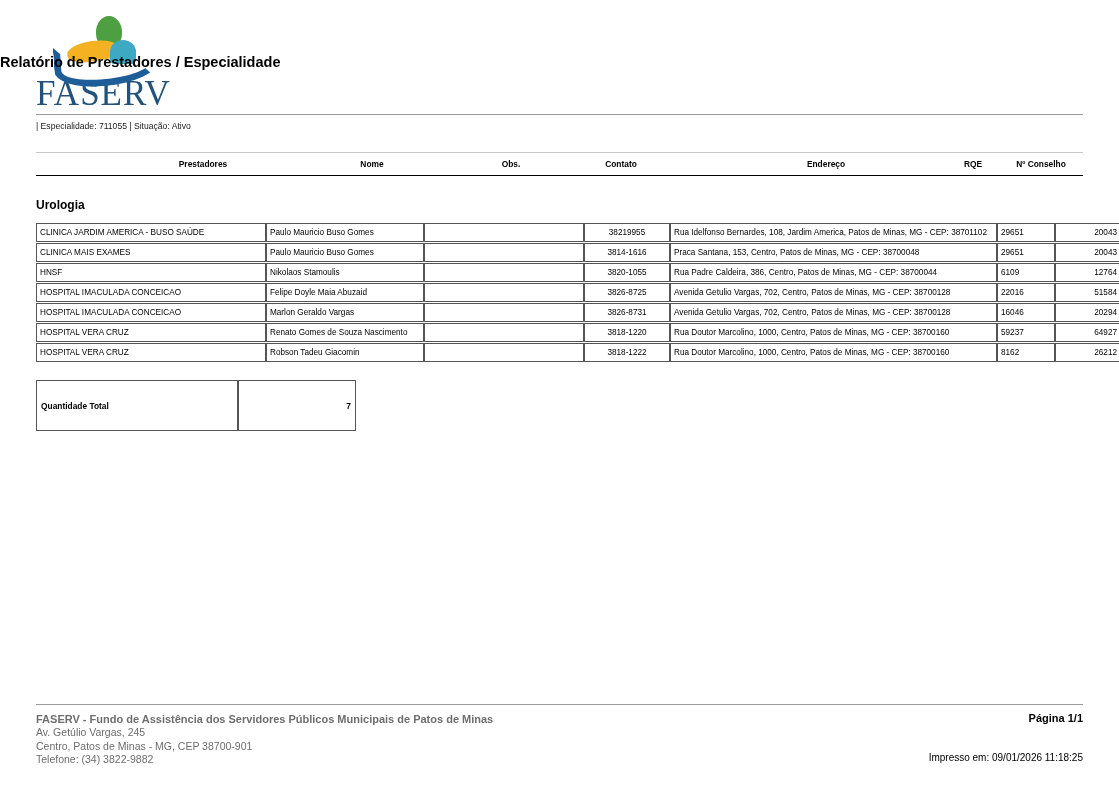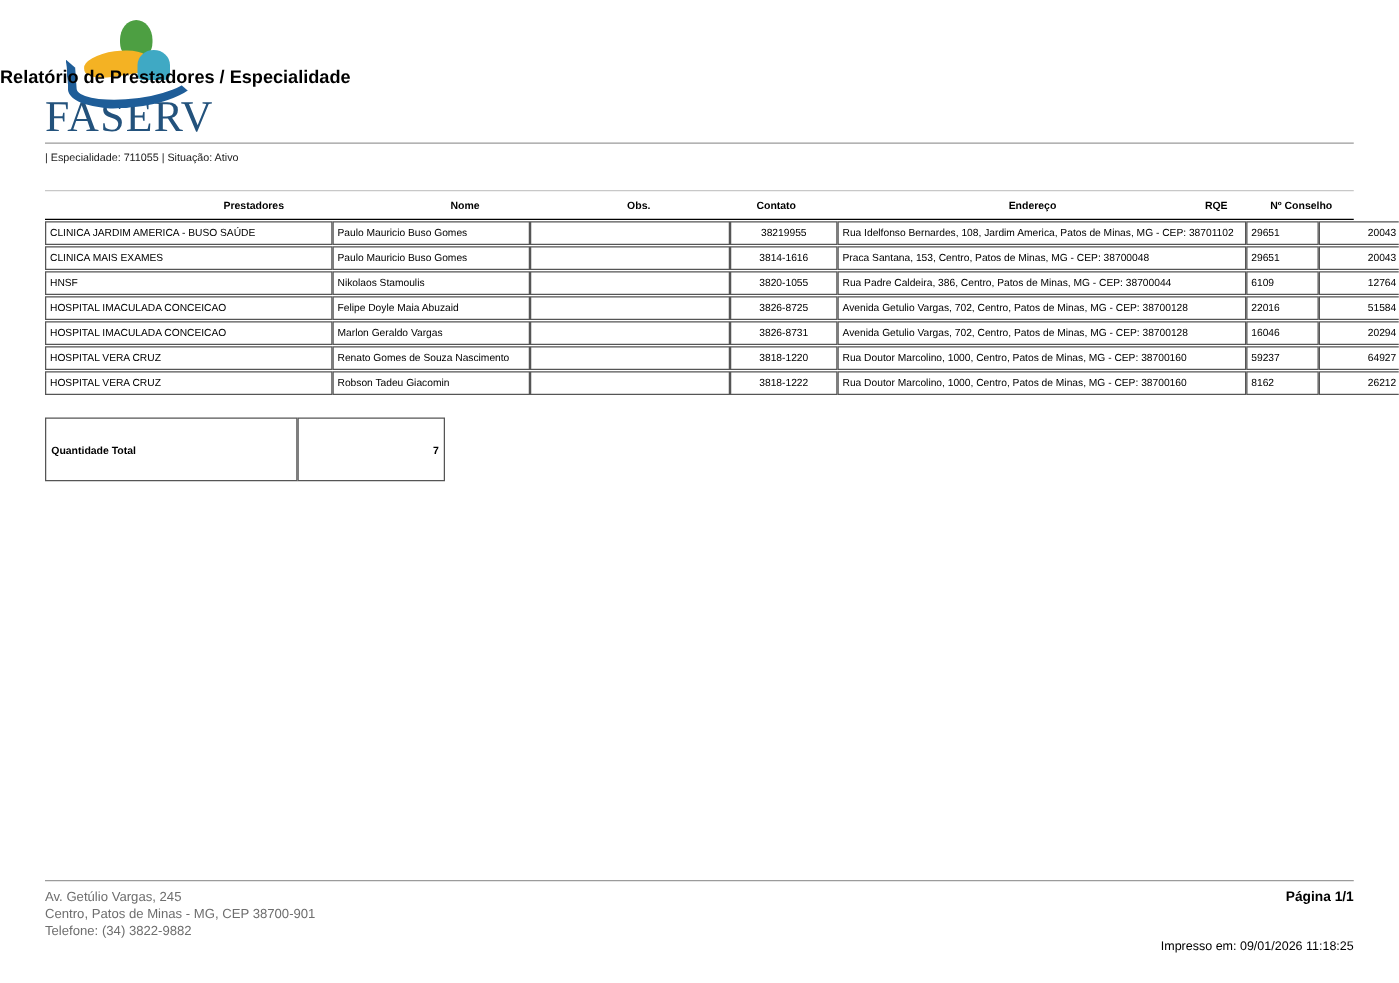"Urologia" div.section-title { html: none -> <div>Urologia</div> }
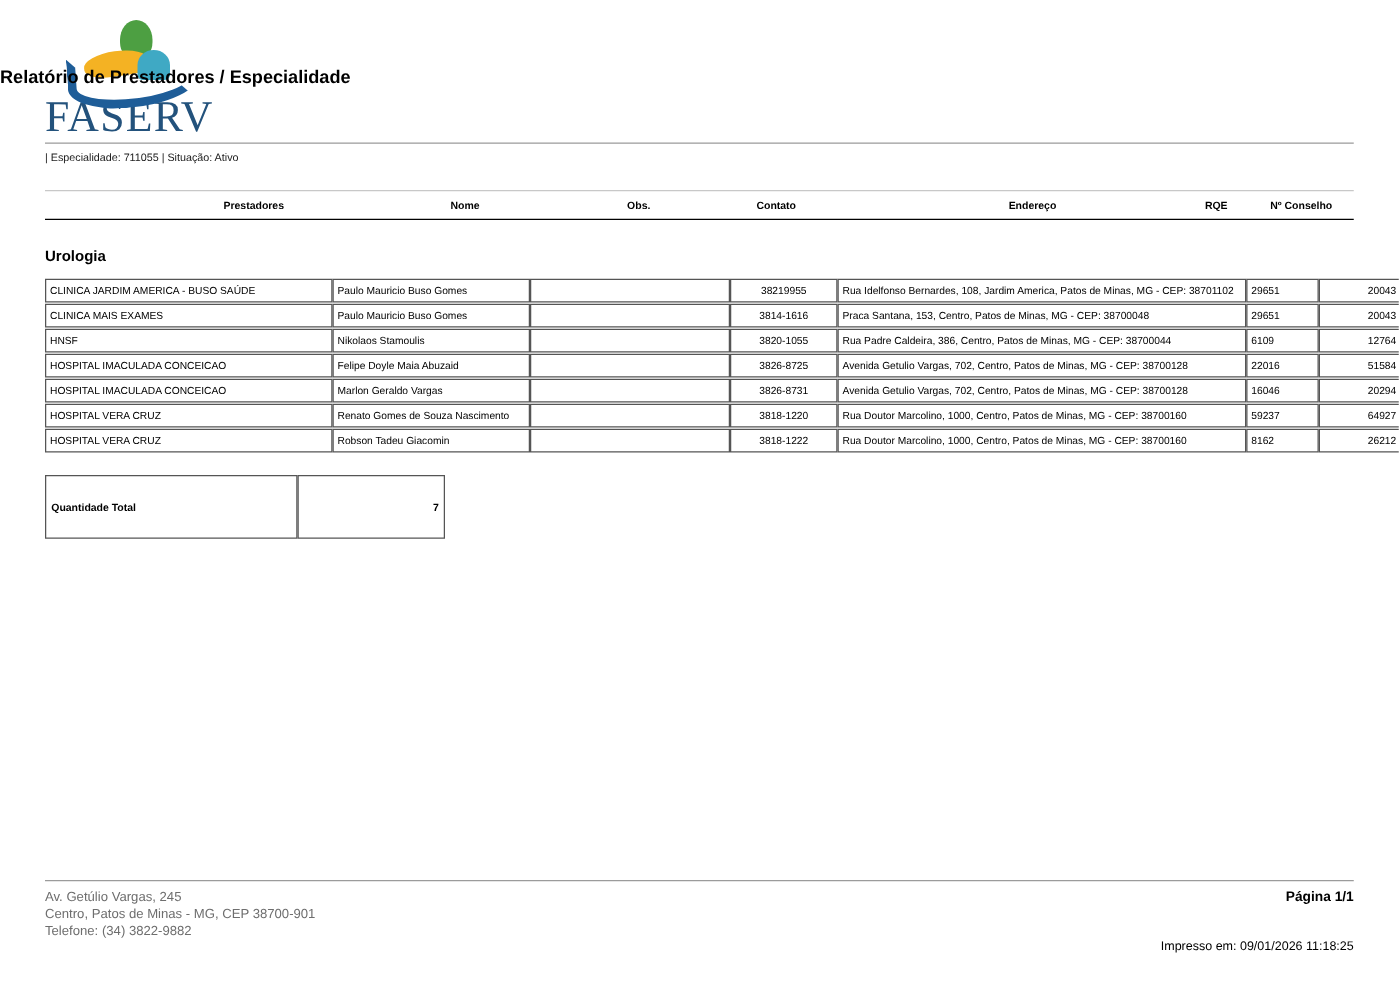"FASERV - Fundo de Assistência" div.footer-org { html: none -> <div>FASERV - Fundo de Assistência dos Servidores Públicos Municipais de Patos de Minas</div> }
